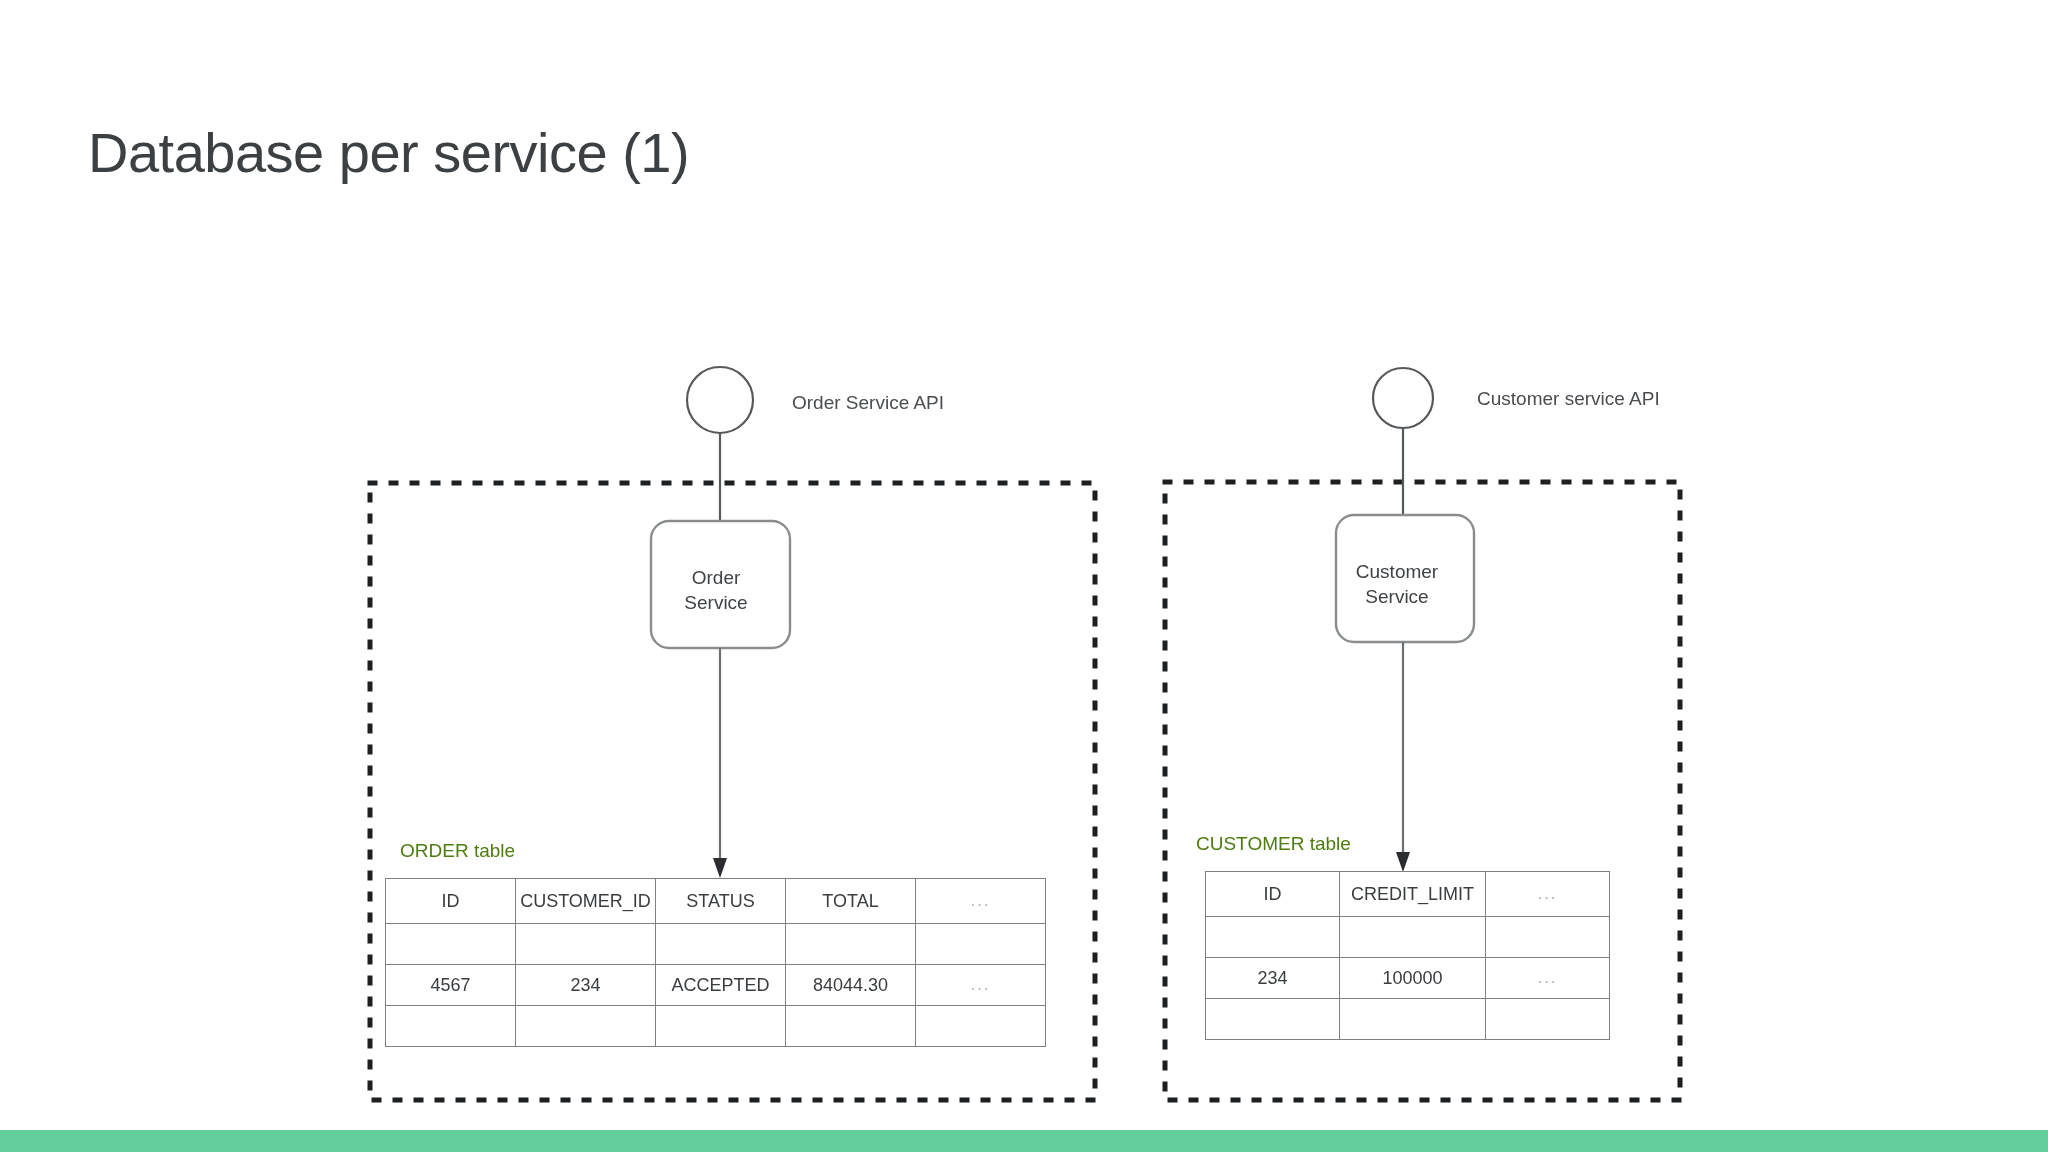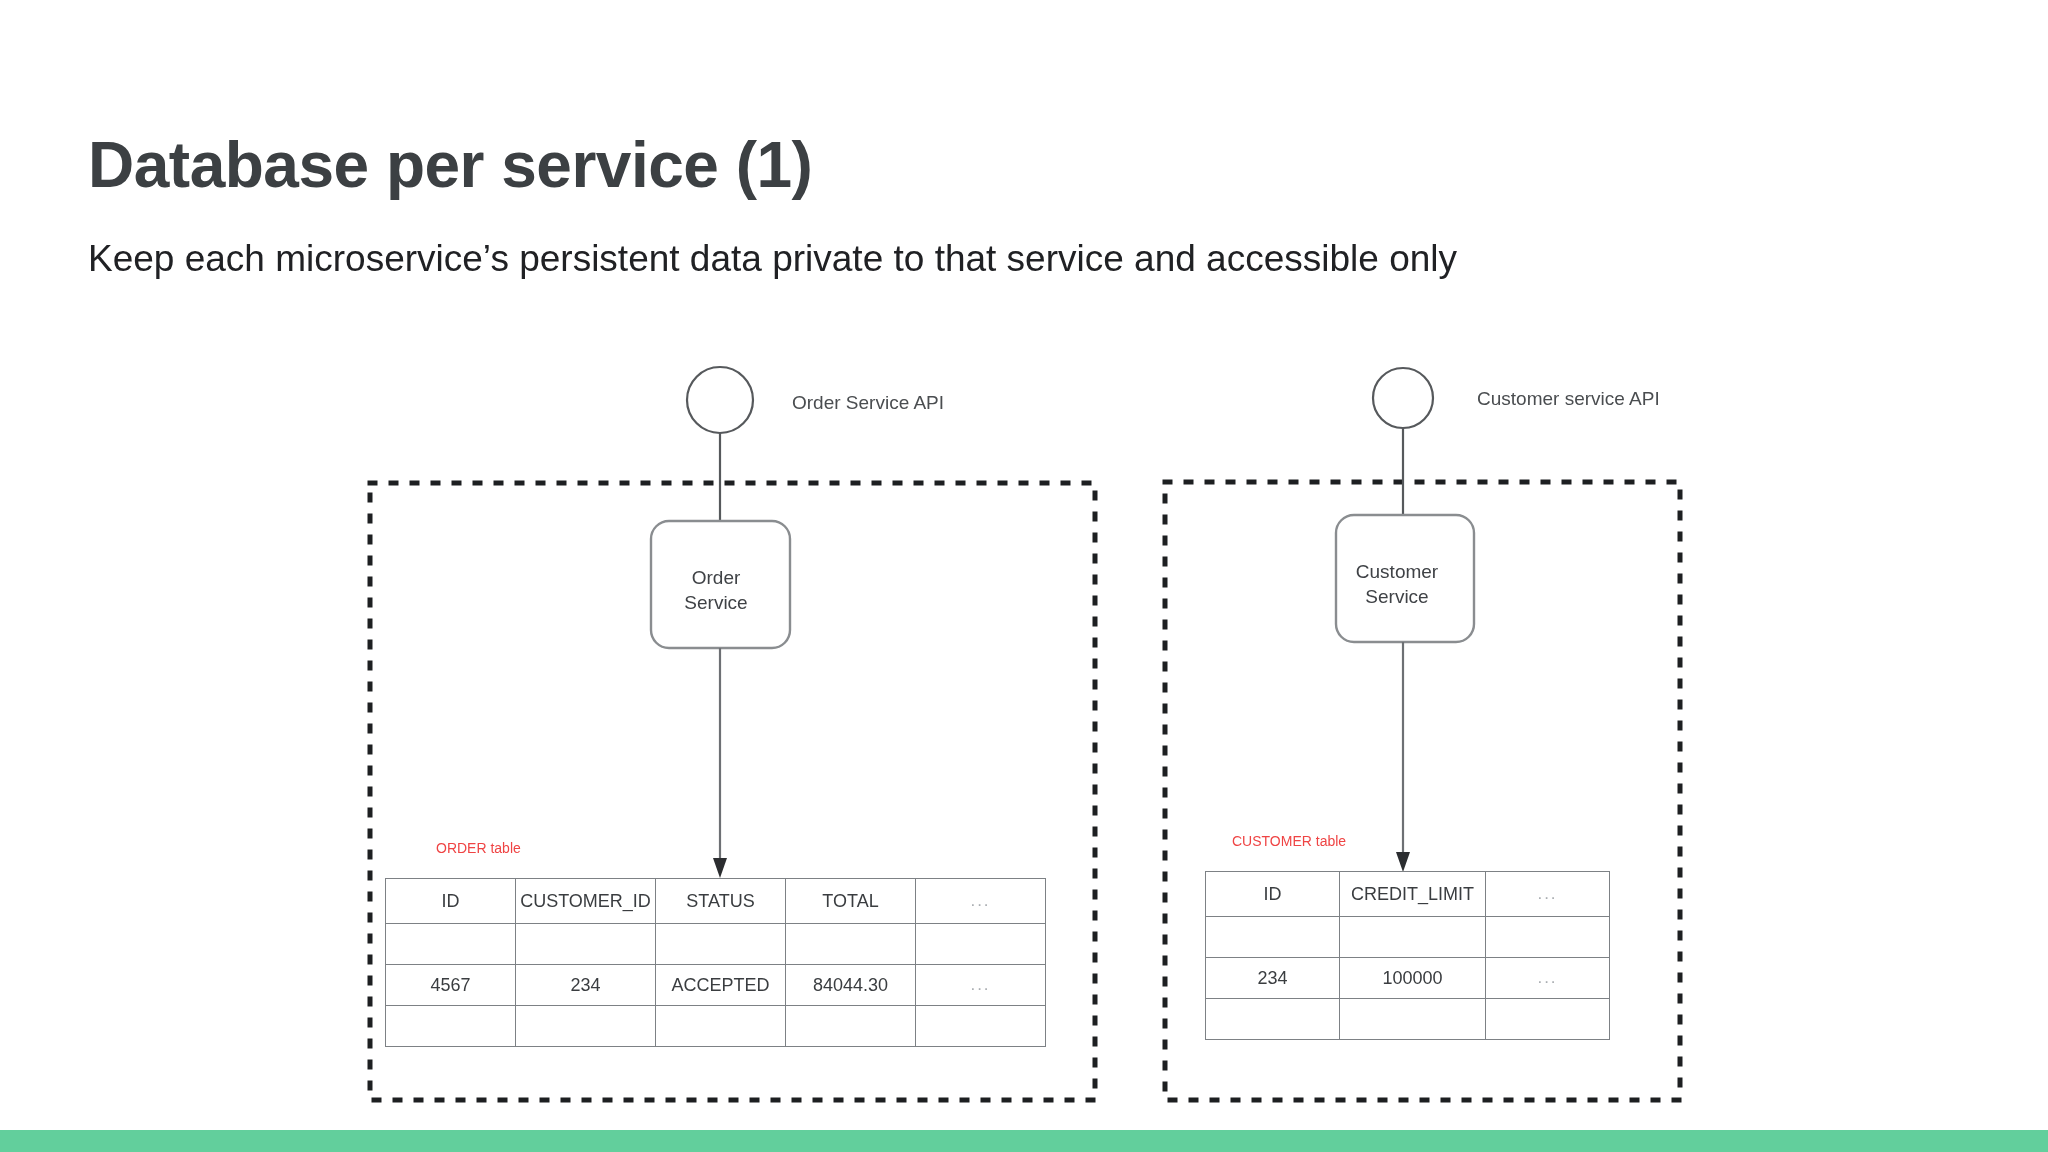"Database per service (1)" .slide-title { font-size: 64px -> 56px; font-weight: 700 -> 400; top: 132px -> 124px }
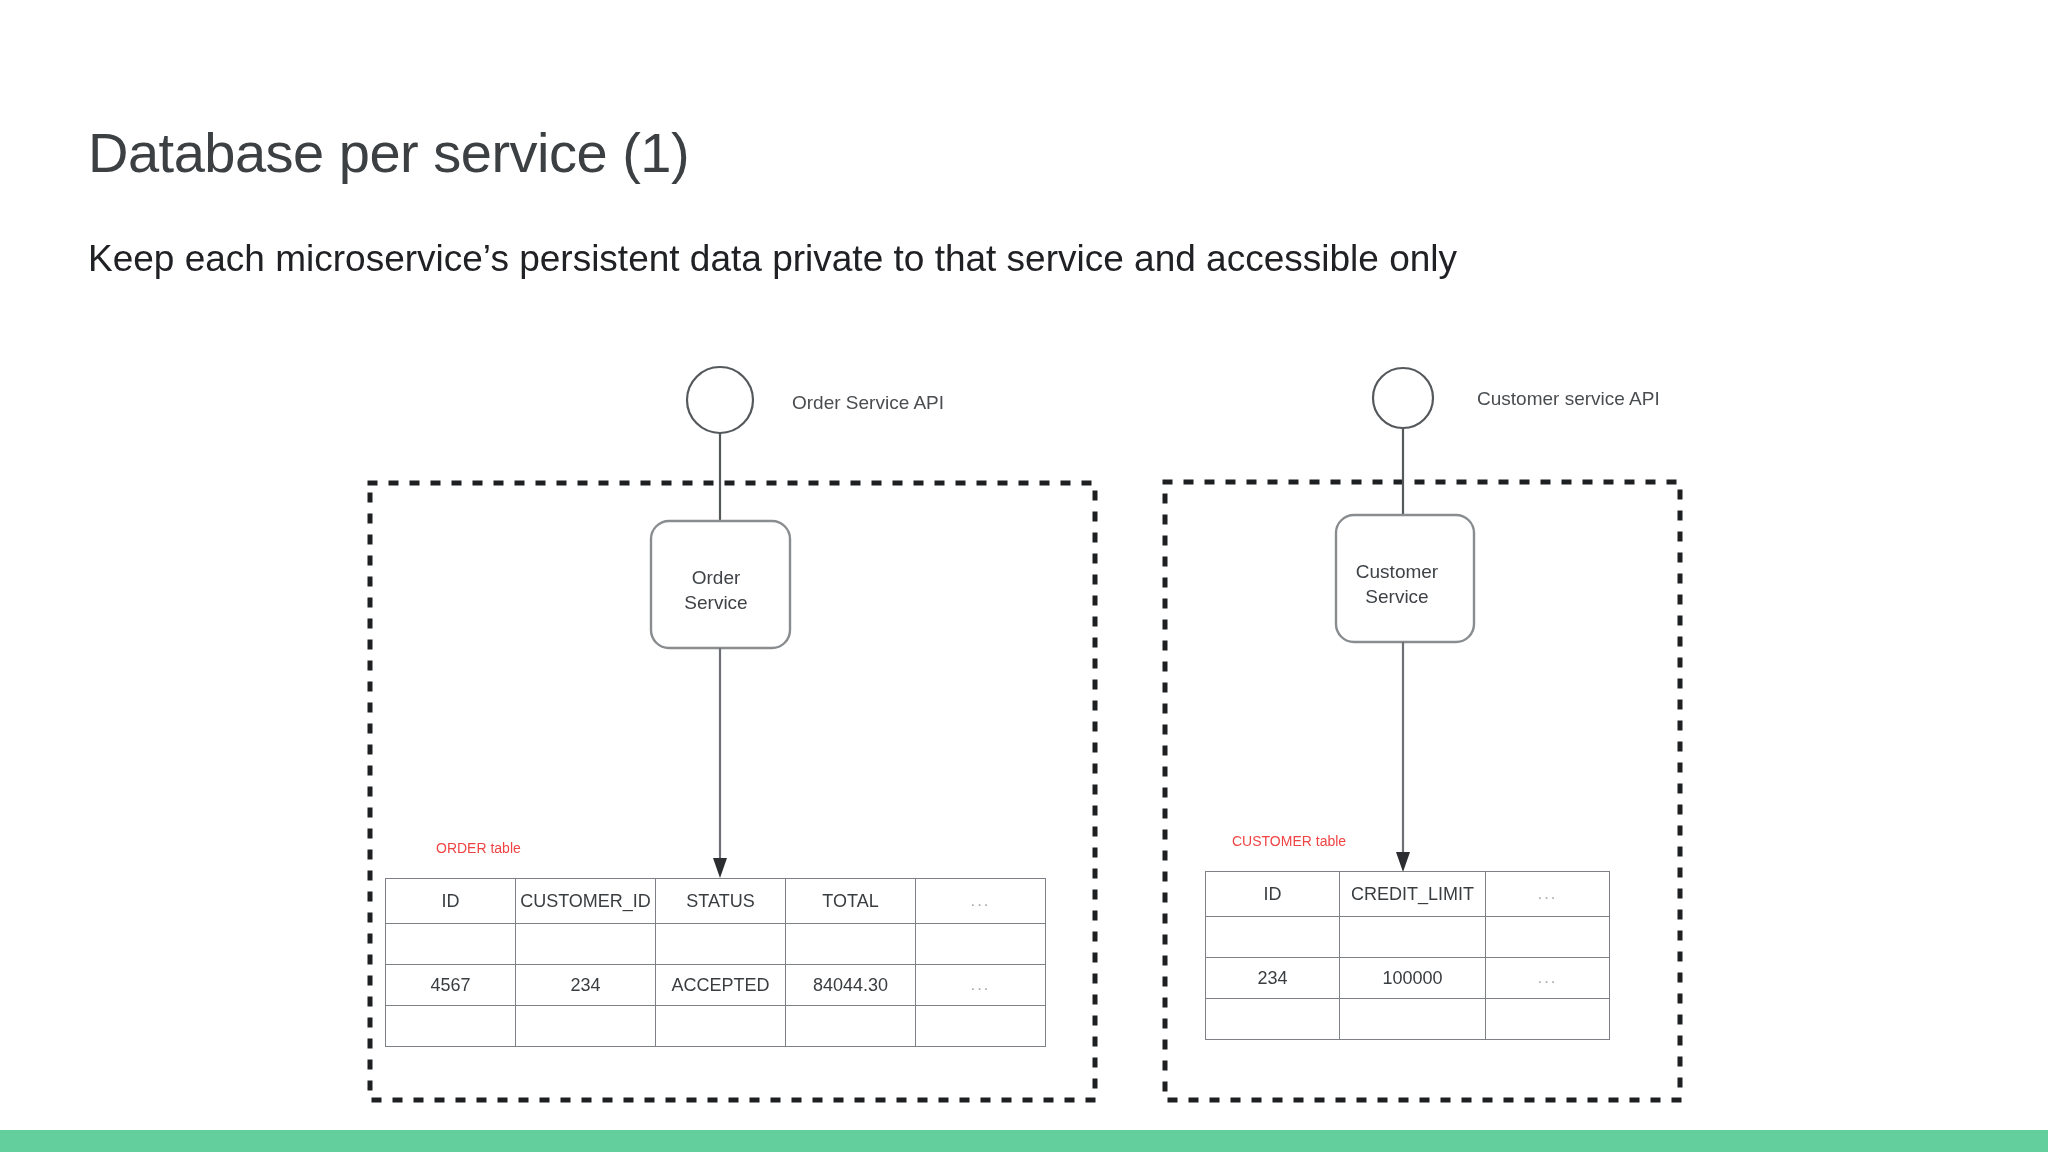"Keep each microservice’s persistent data" div { html: <div>Keep each microservice’s persistent data private to that service and accessible only</div> -> none }
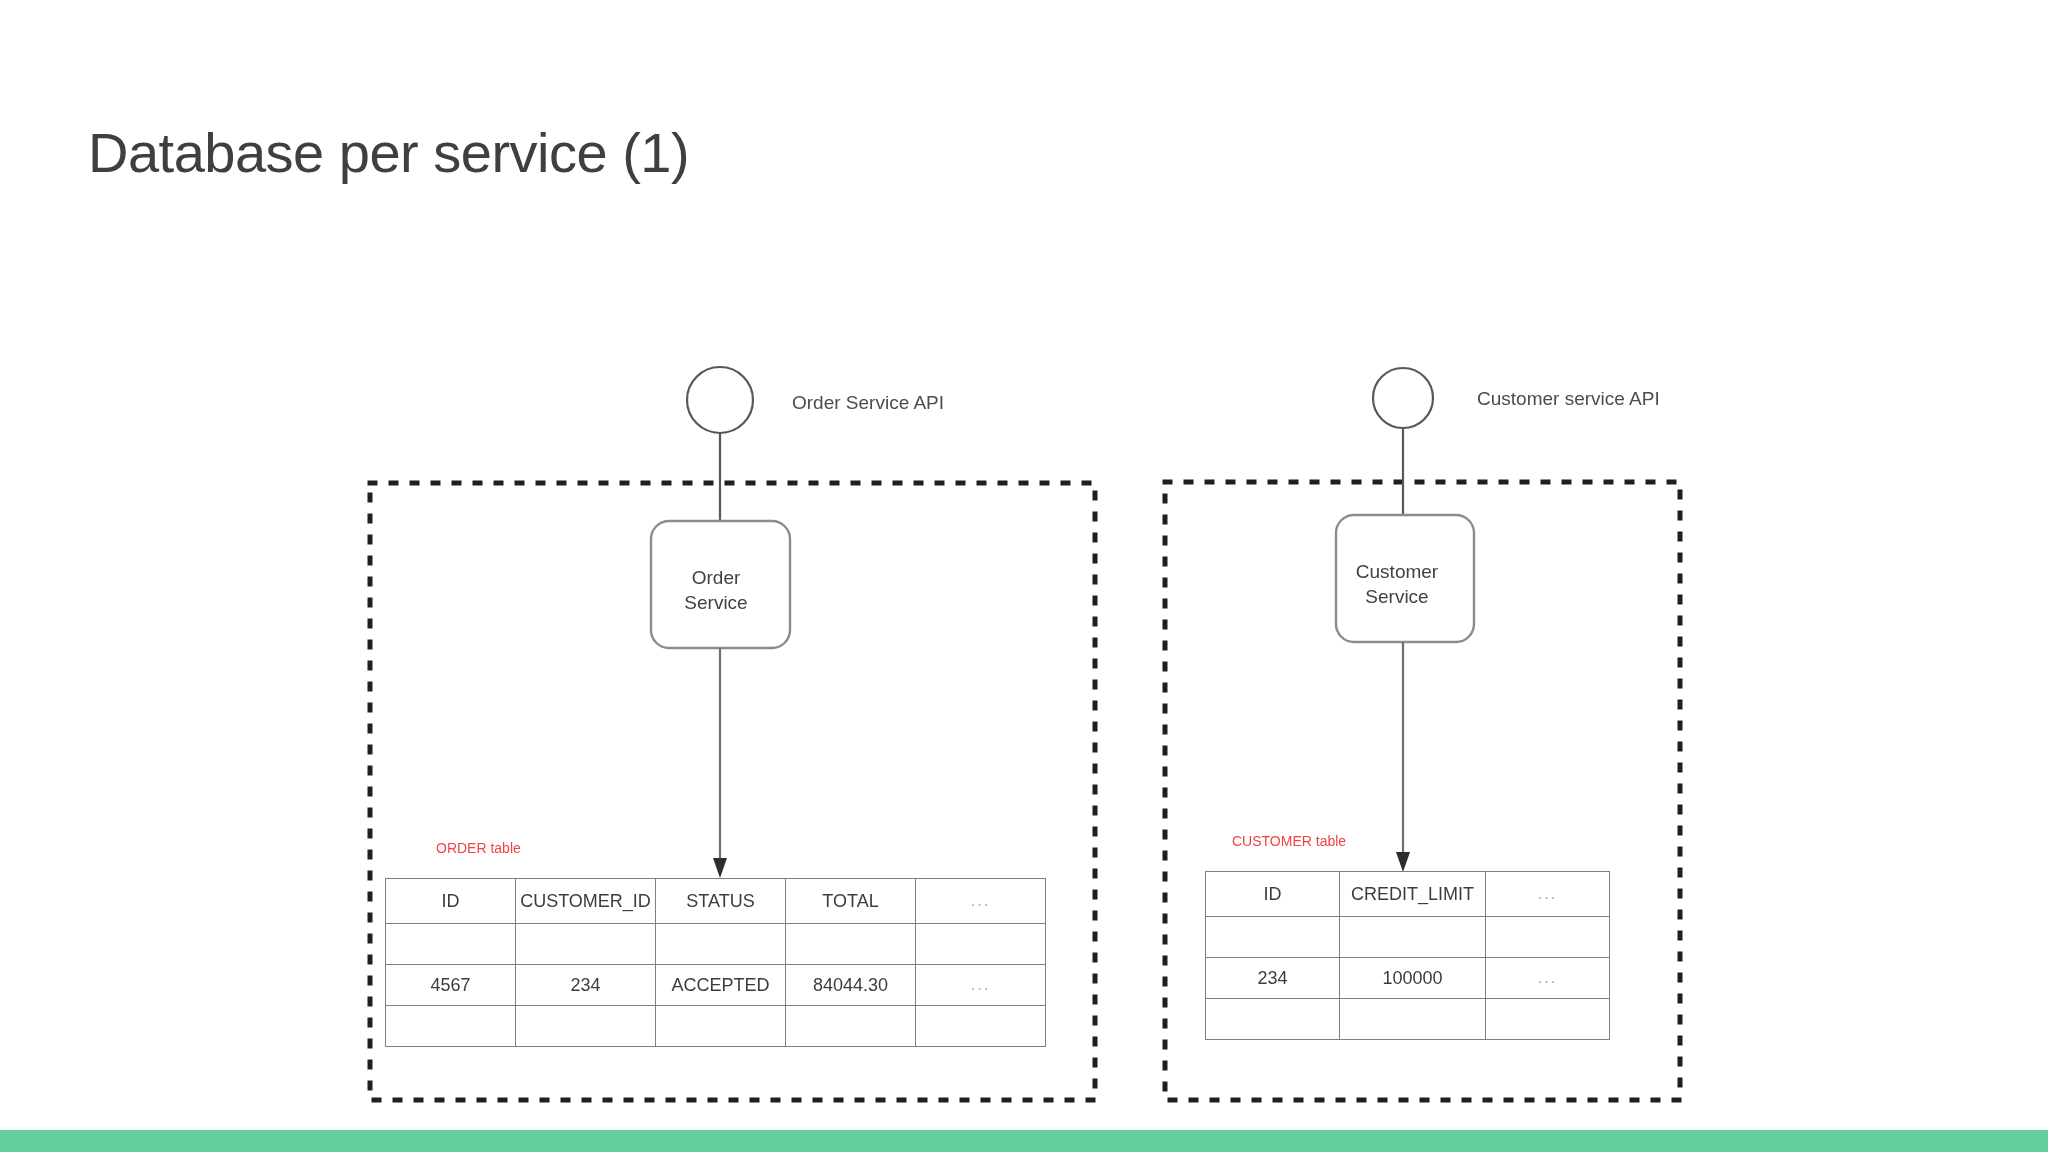"ORDER table" .table-caption { color: #ef4444 -> #4d7c0f; font-size: 14px -> 19px; margin-left: 36px -> none }
